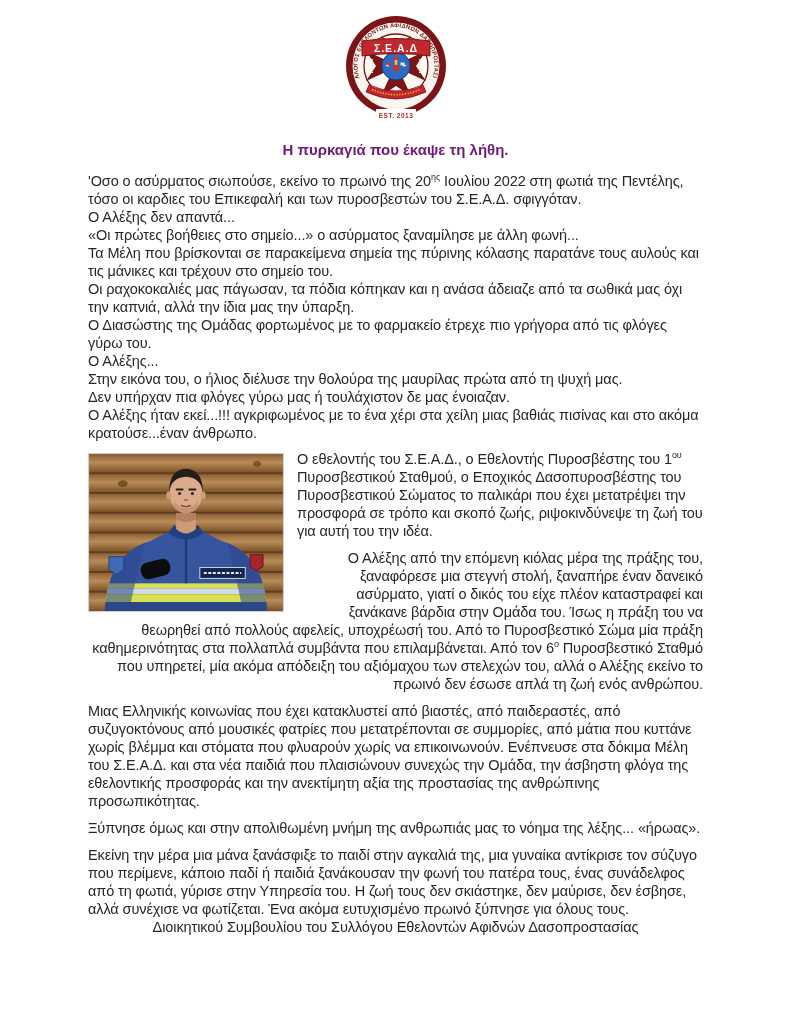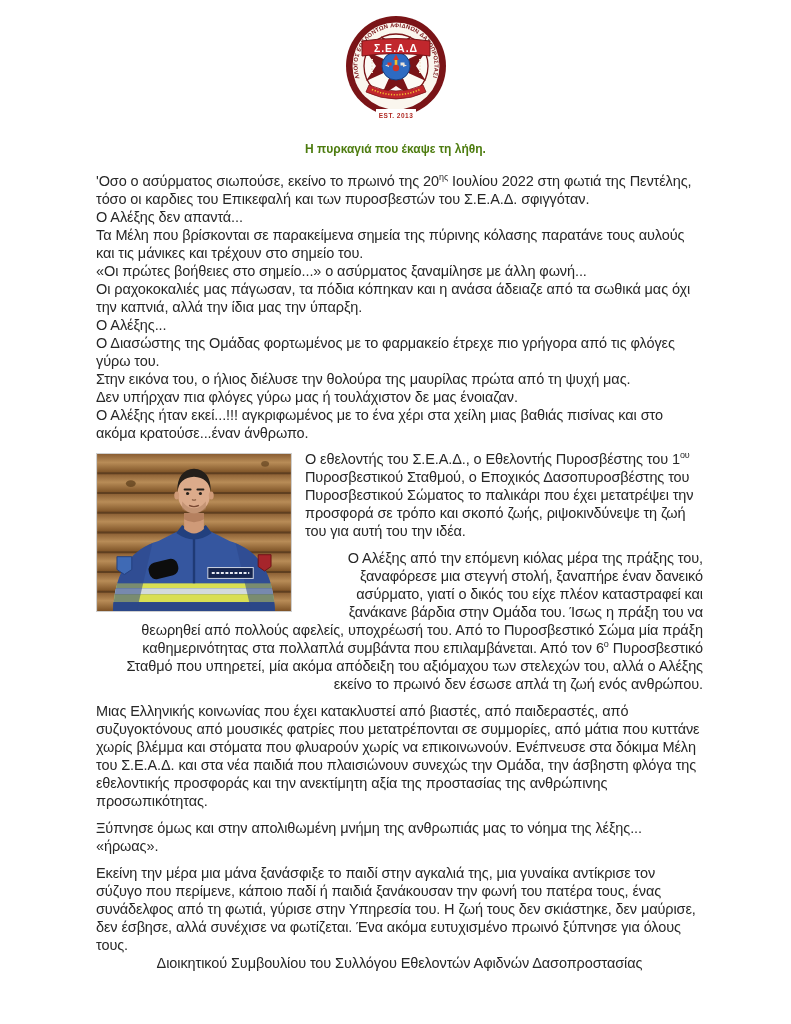"Η πυρκαγιά που έκαψε τη" .doc-title { color: #4d7c0f -> #701a75; font-size: 12px -> 15px }
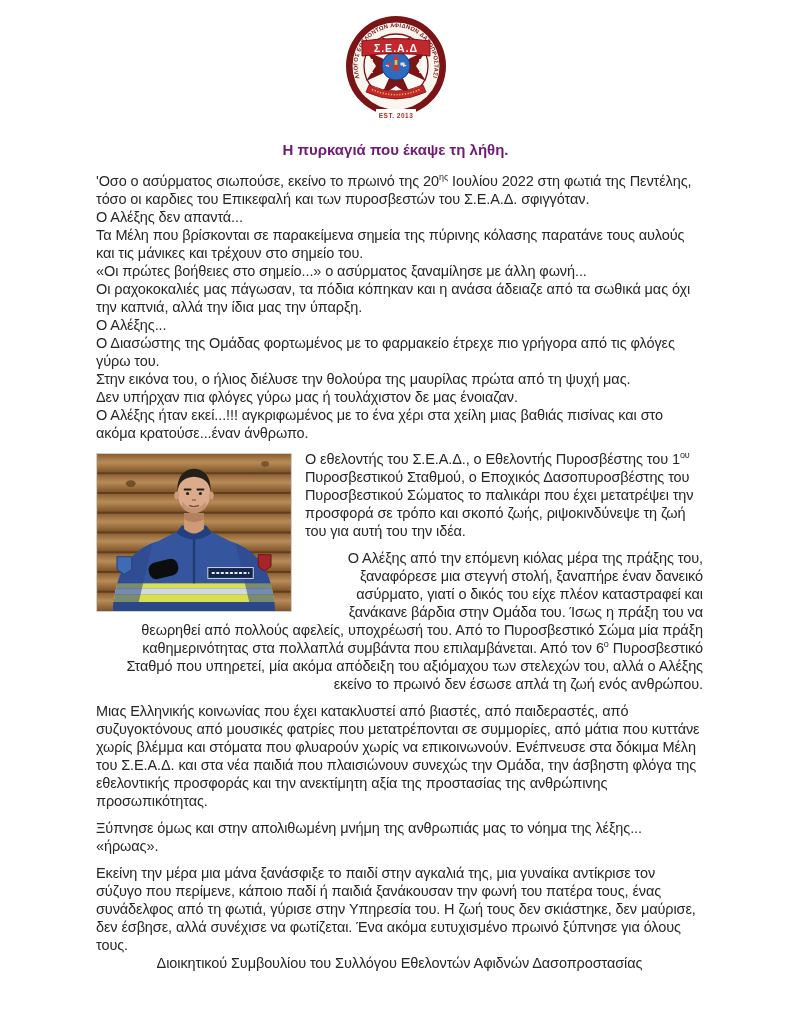"'Οσο ο ασύρματος σιωπούσε, εκείνο" .content { margin-left: 8px -> none }
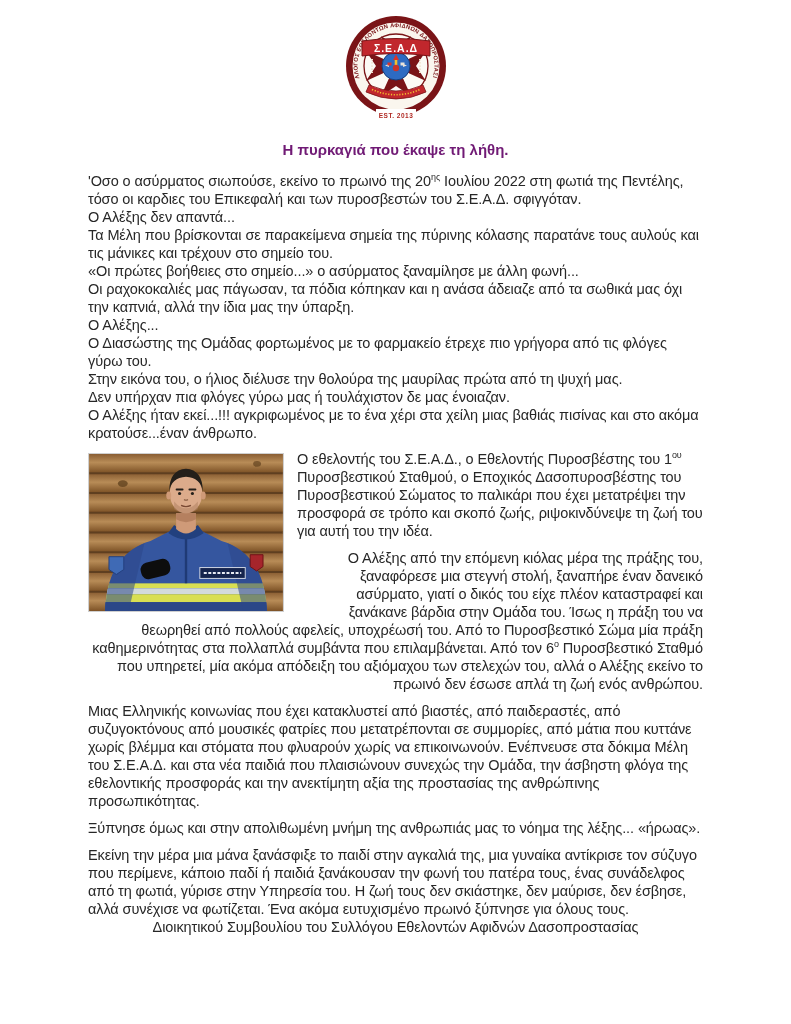"Τα Μέλη που βρίσκονται σε" p { order: before "«Οι πρώτες βοήθειες στο σημείο...»" -> after "«Οι πρώτες βοήθειες στο σημείο...»" }
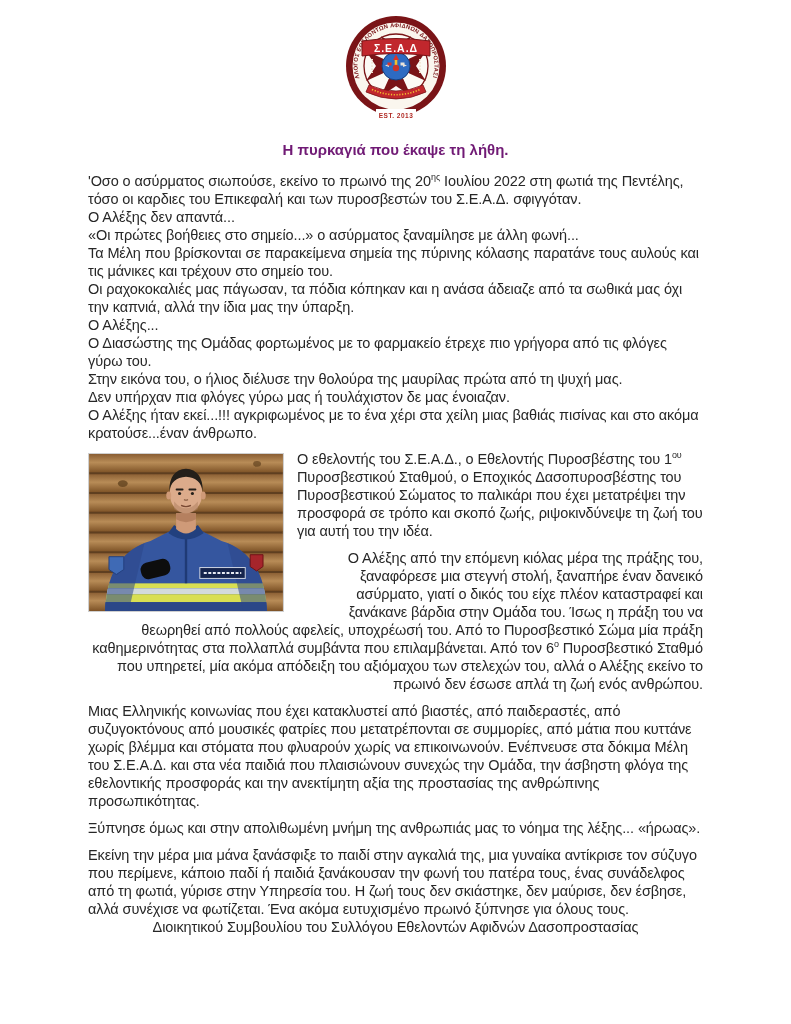"Ο Αλέξης..." p { order: before "Ο Διασώστης της Ομάδας φορτωμένος" -> after "Ο Διασώστης της Ομάδας φορτωμένος" }
